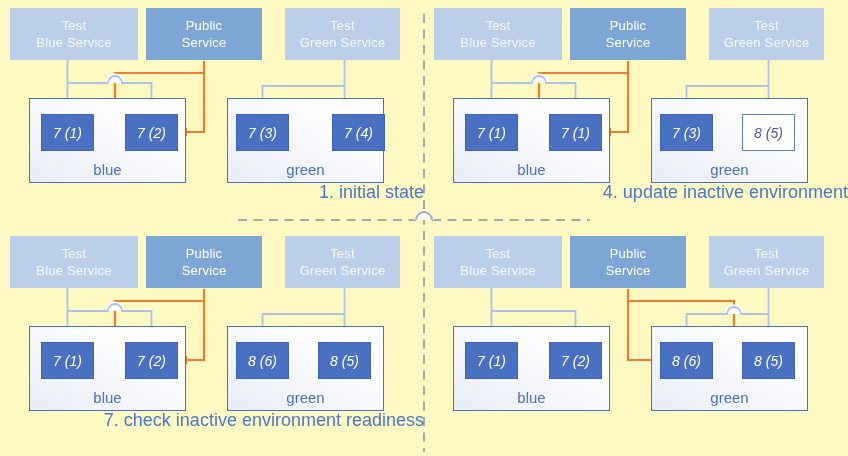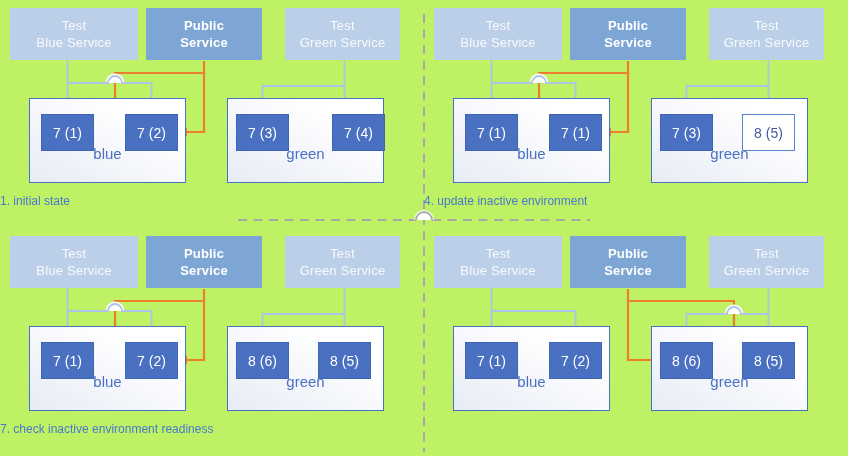"Test" .diagram { background: #bef264 -> #fef9c3 }
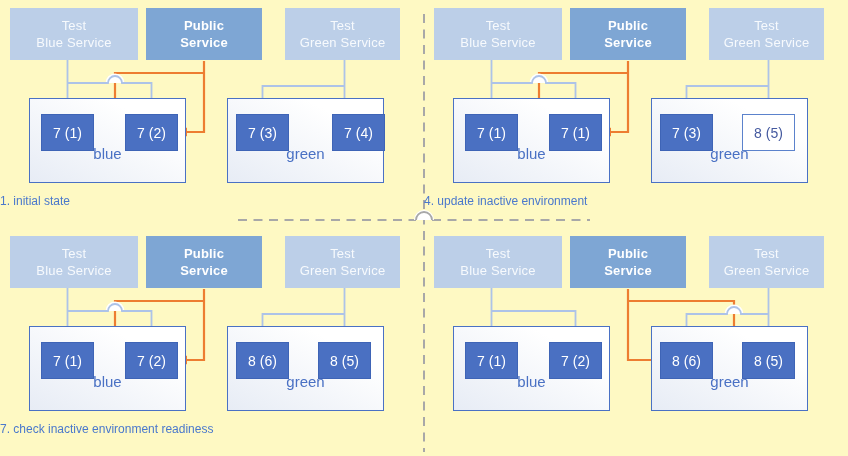"Public" .svc-dark { font-weight: bold -> none }
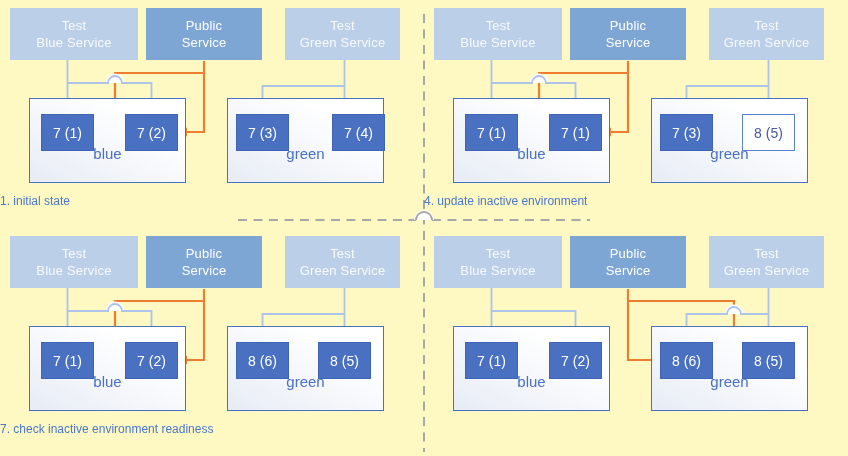"7 (1)" .pod { font-style: none -> italic }
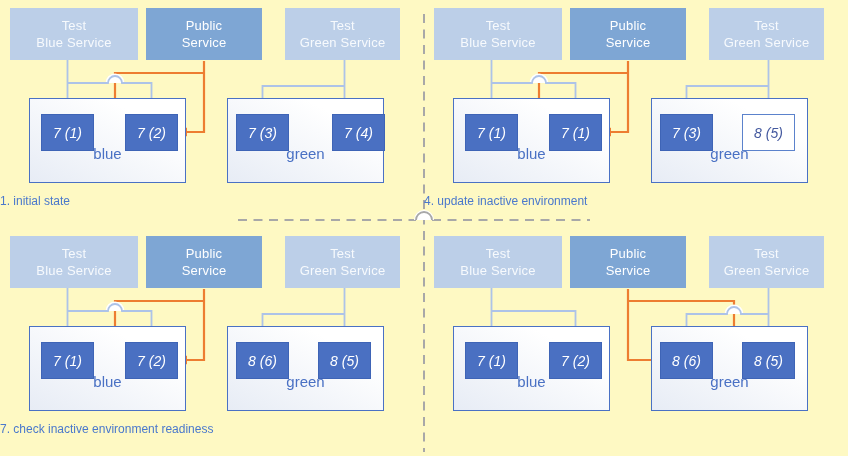"blue" .env-label { bottom: 20px -> 4px }
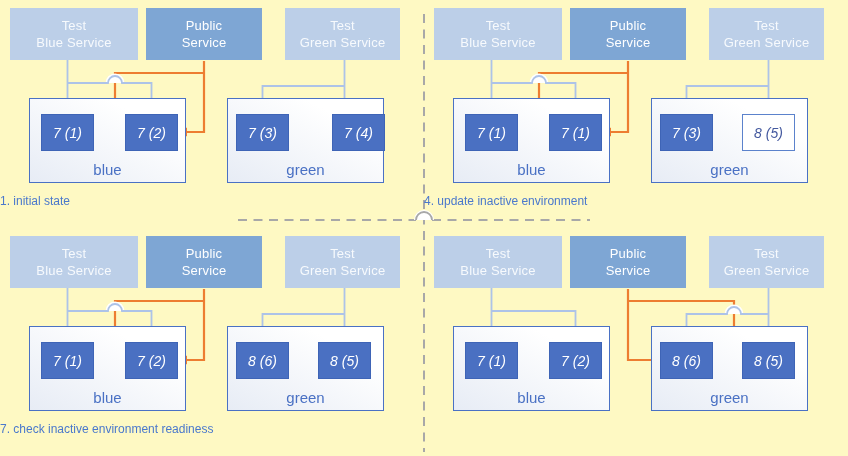"1. initial state" .caption { font-size: 12px -> 18px; text-align: left -> right; top: 194px -> 182px }
